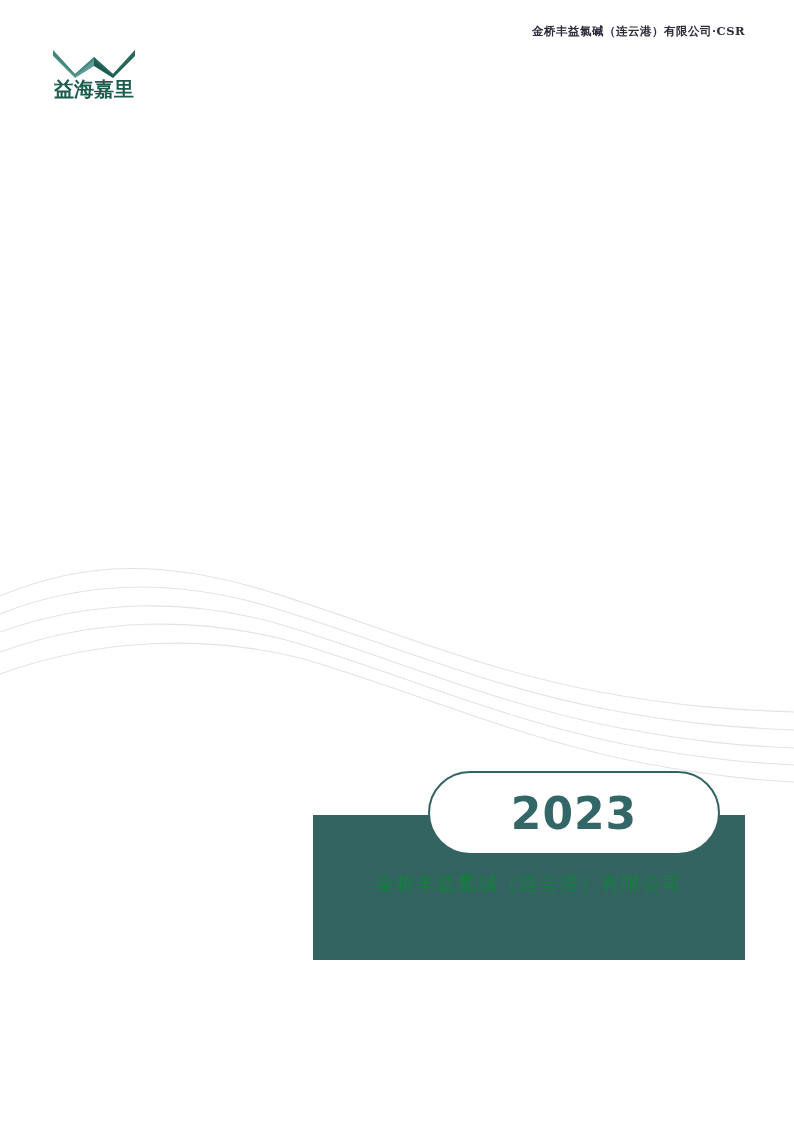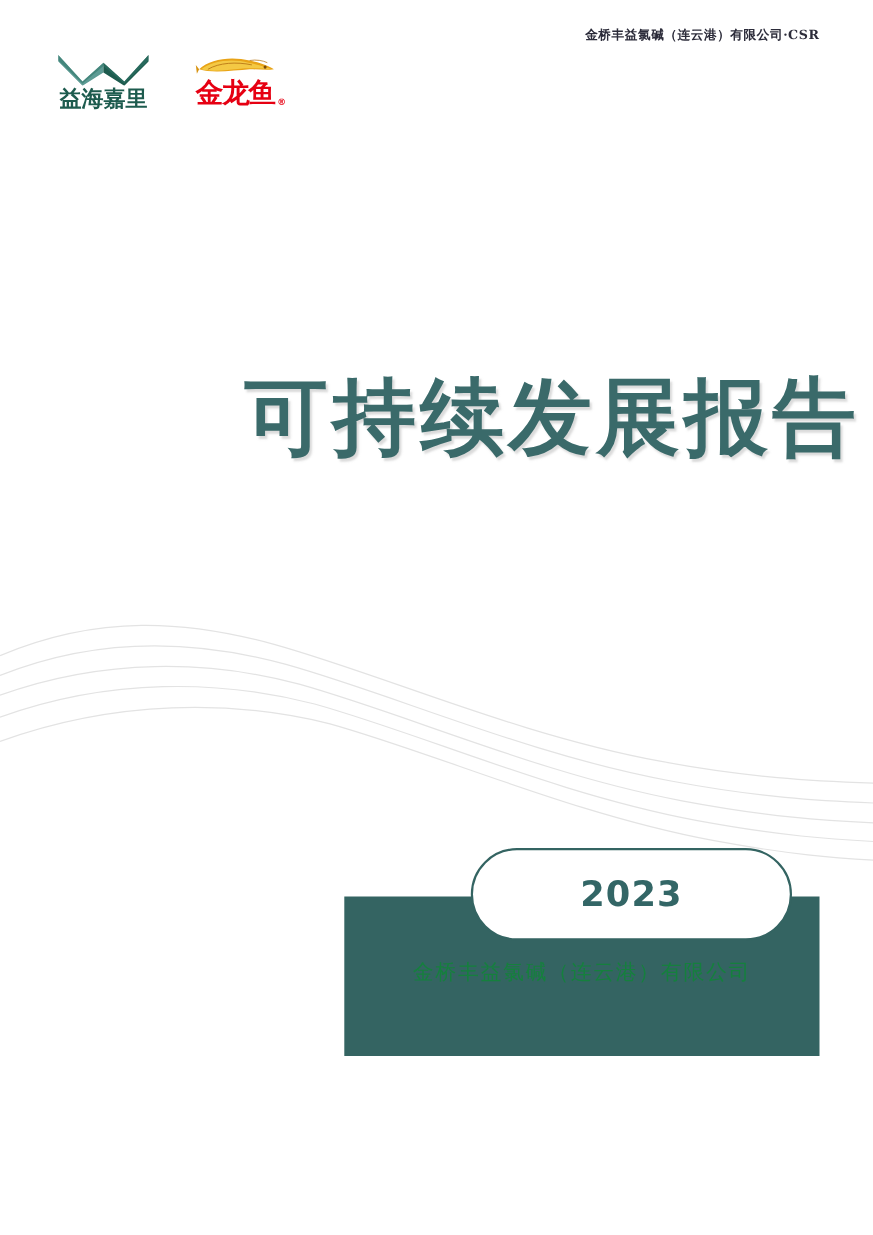"金龙鱼" div.logo-jly { html: <div> <span> <svg> <path></path> <path></path> <path></path> <path></path> <circle></circle> <path></path> </svg> </span> <span> <span>金龙鱼</span> <span>®</span> </span> </div> -> none }
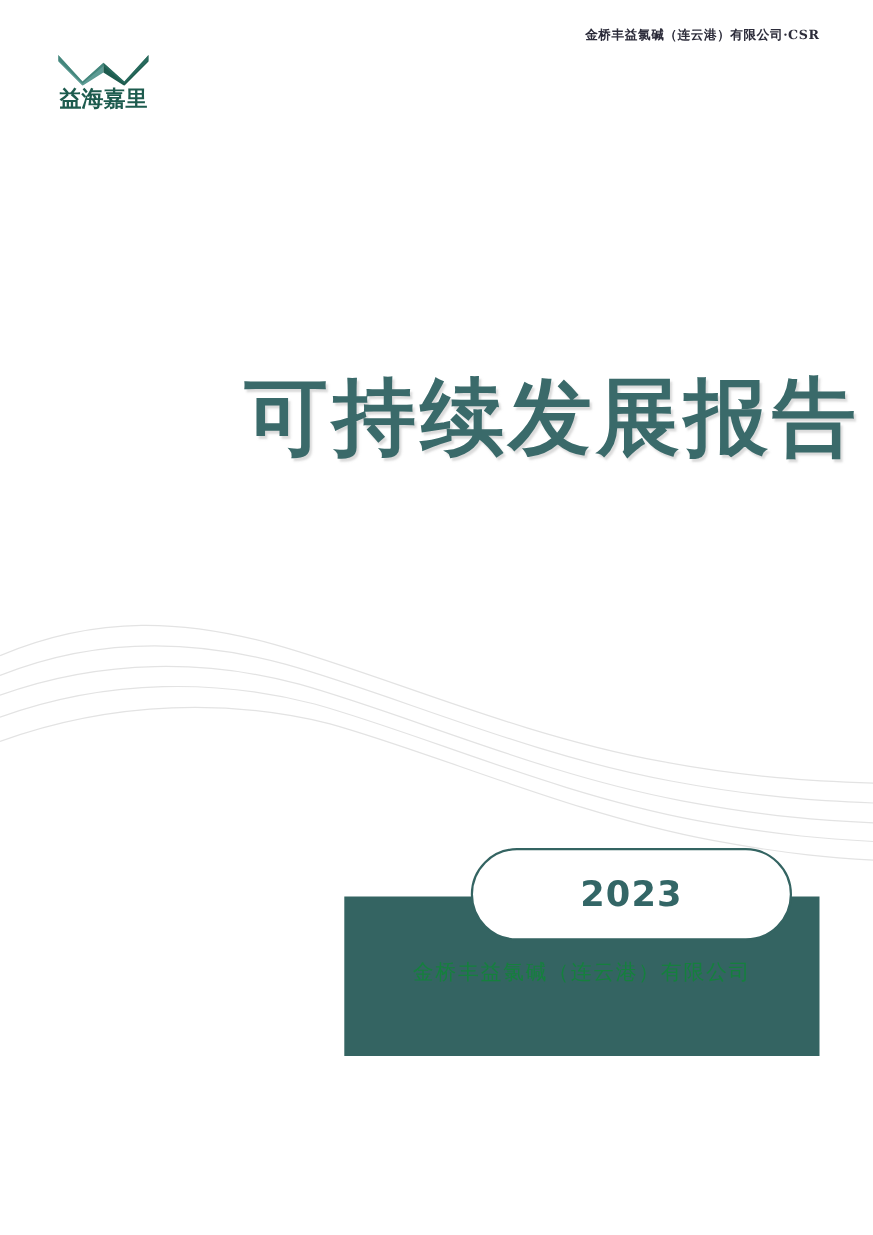"可持续发展报告" div.title { html: <div>可持续发展报告</div> -> none }
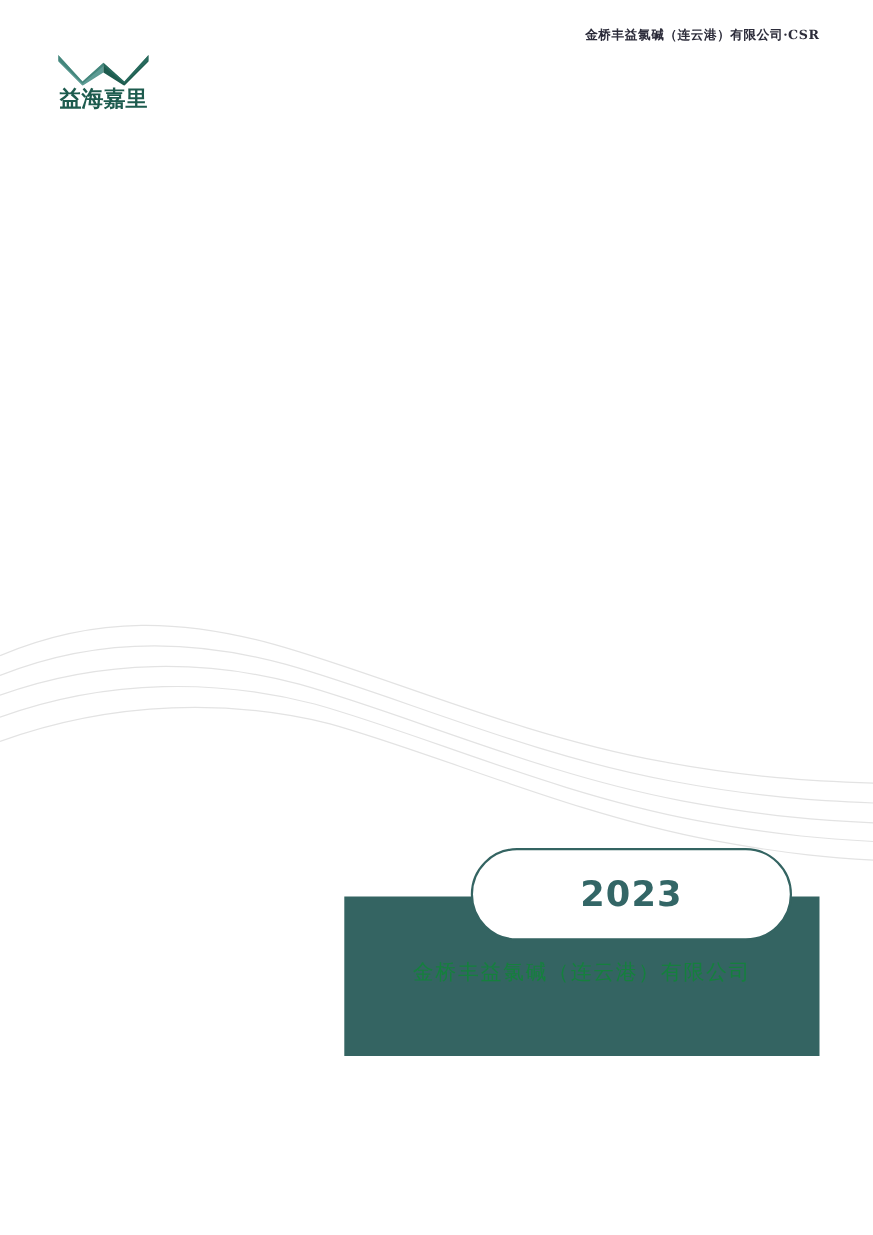"2023" .year-text { font-size: 32px -> 44px }
